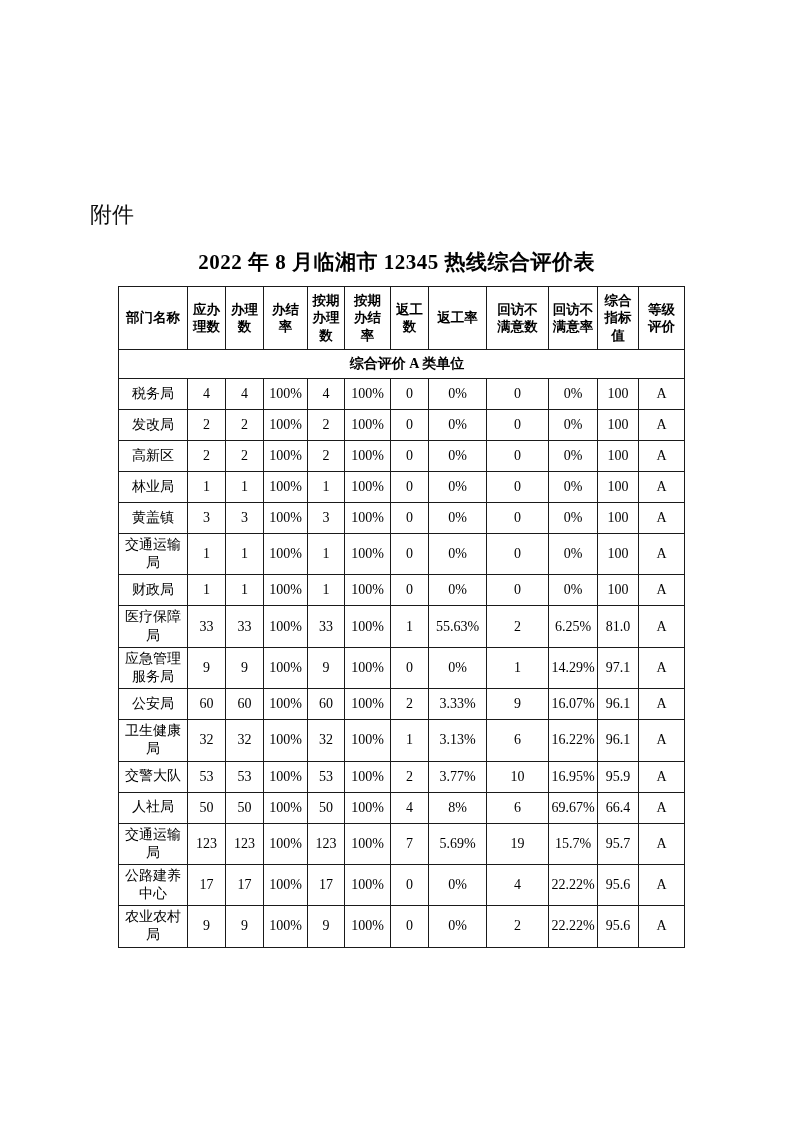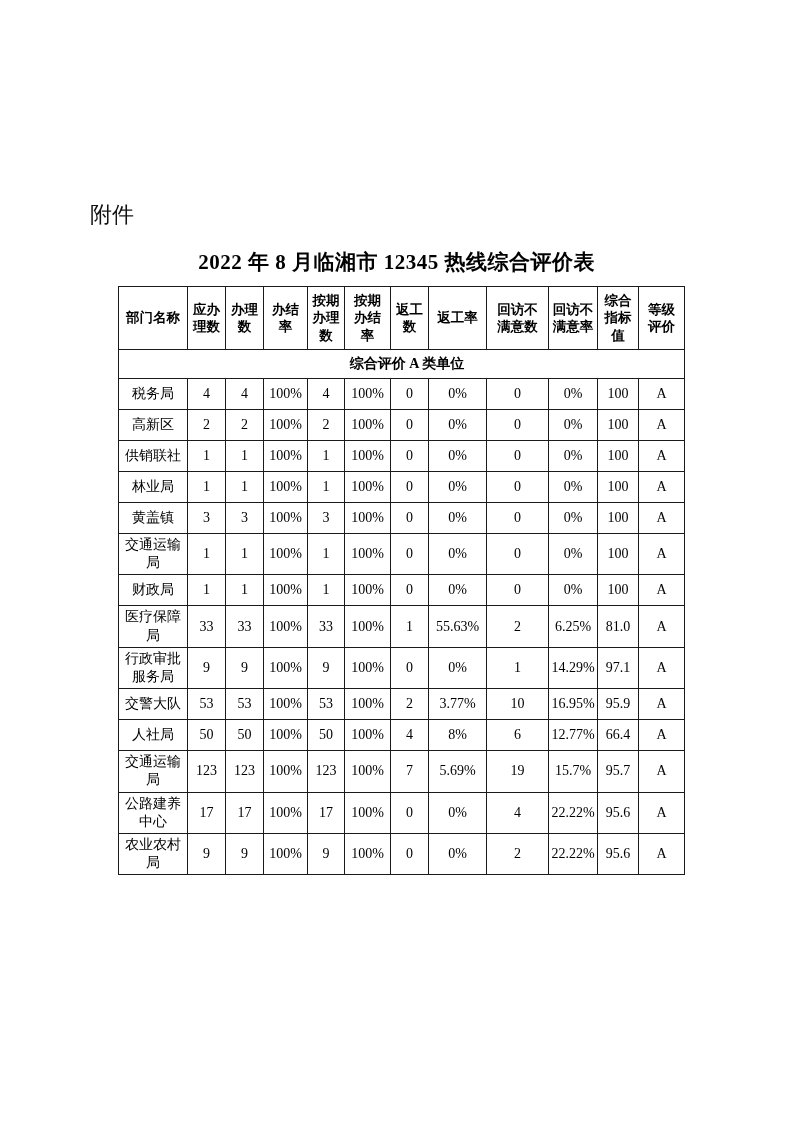"发改局" tr { html: none -> <tr> <td>发改局</td> <td>2</td> <td>2</td> <td>100%</td> <td>2</td> <td>100%</td> <td>0</td> <td>0%</td> <td>0</td> <td>0%</td> <td>100</td> <td>A</td> </tr> }
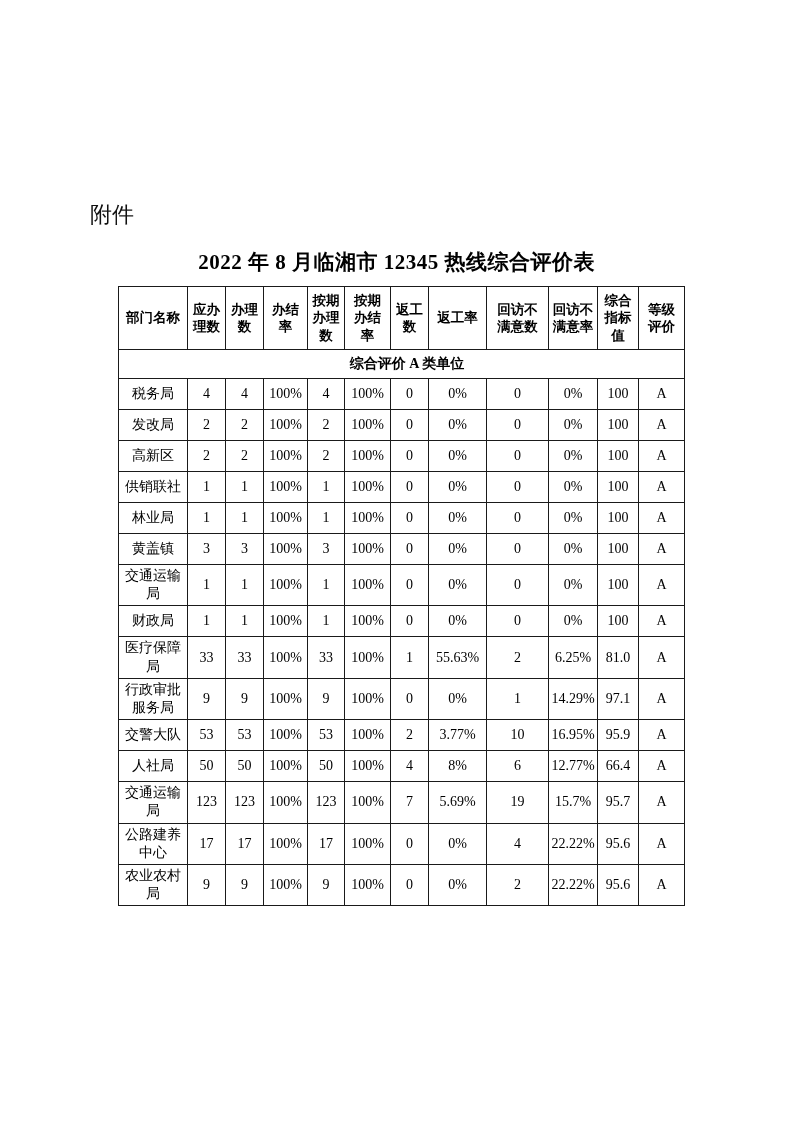"供销联社" tr { html: <tr> <td>供销联社</td> <td>1</td> <td>1</td> <td>100%</td> <td>1</td> <td>100%</td> <td>0</td> <td>0%</td> <td>0</td> <td>0%</td> <td>100</td> <td>A</td> </tr> -> none }
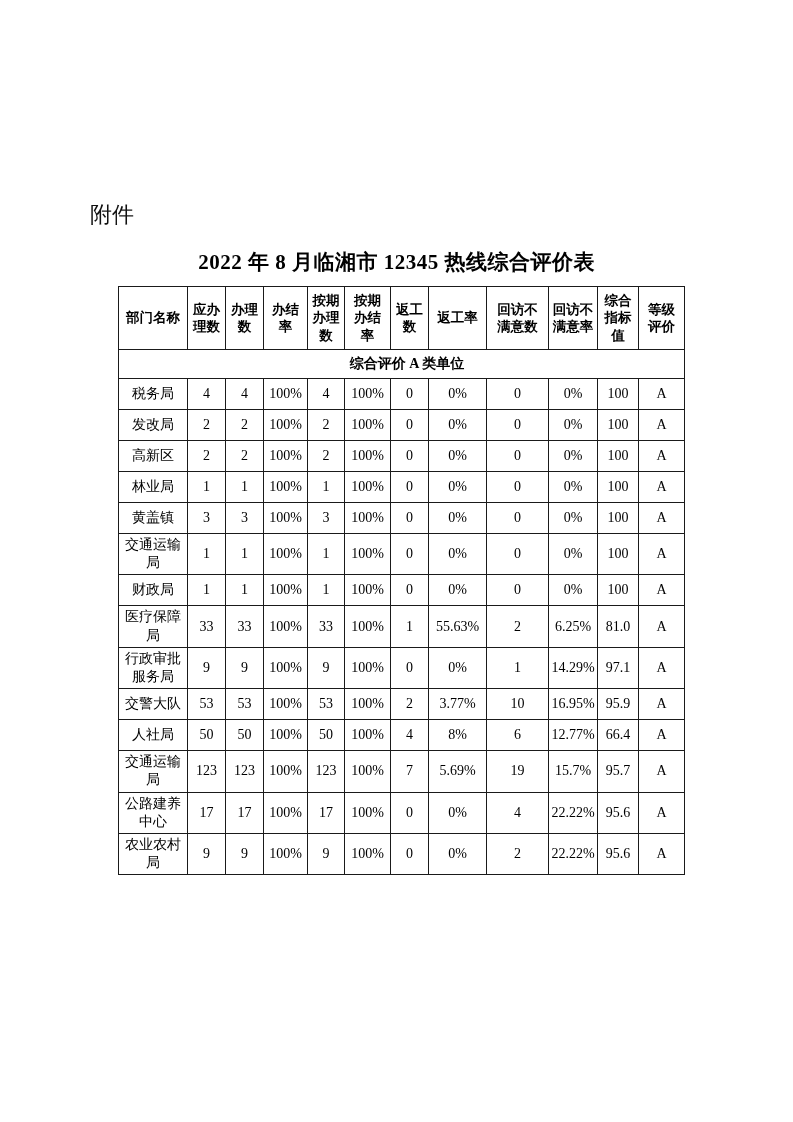"行政审批" td.dept-cell { text: 行政审批 -> 应急管理 }
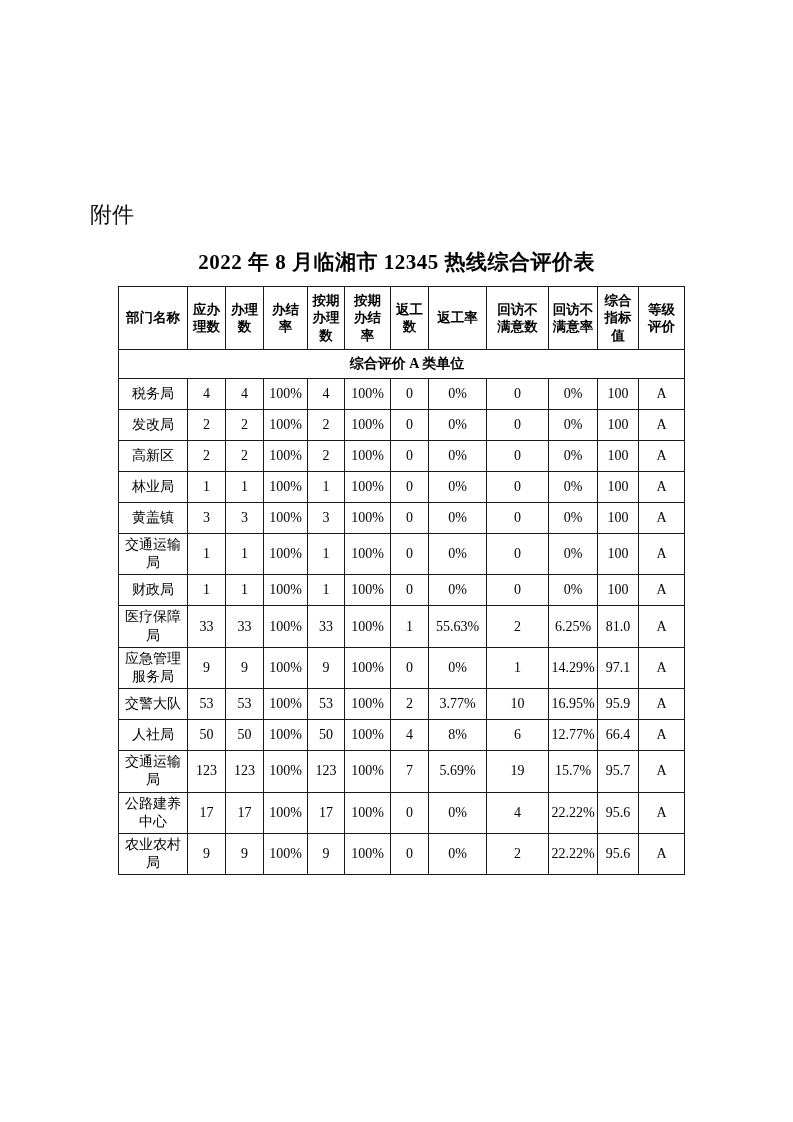"公安局" tr { html: none -> <tr> <td>公安局</td> <td>60</td> <td>60</td> <td>100%</td> <td>60</td> <td>100%</td> <td>2</td> <td>3.33%</td> <td>9</td> <td>16.07%</td> <td>96.1</td> <td>A</td> </tr> }
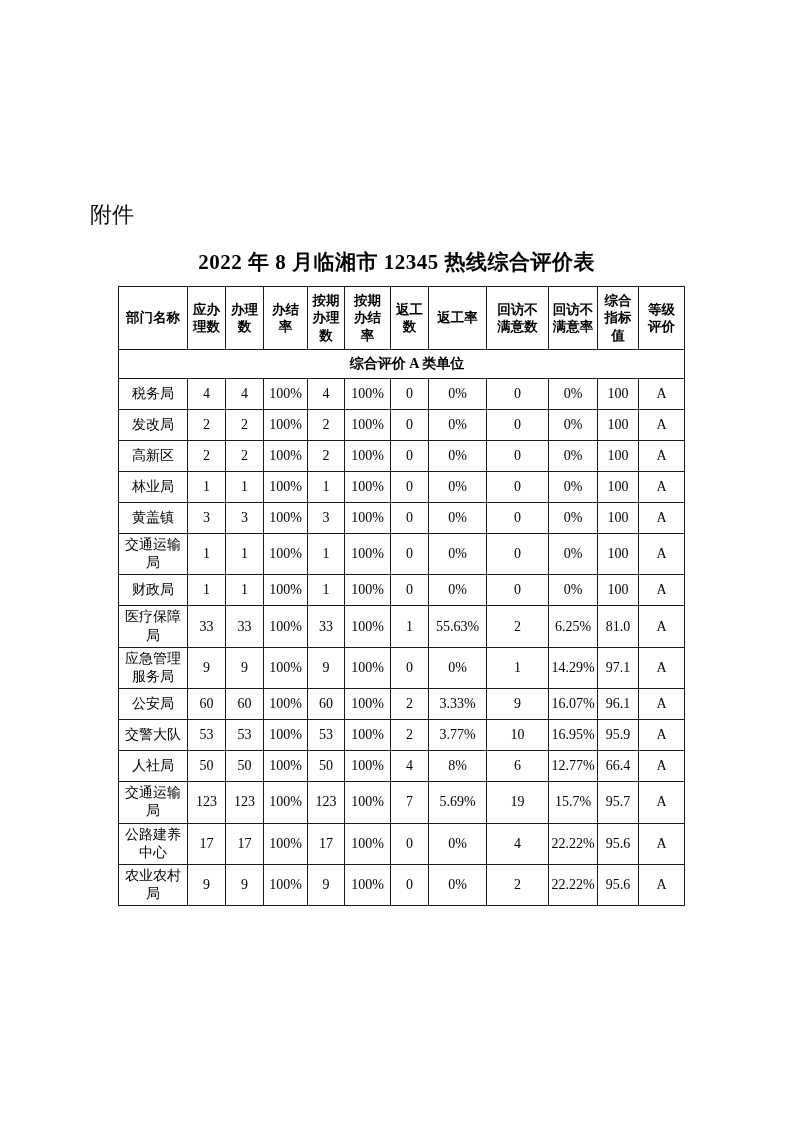"卫生健康" tr { html: none -> <tr> <td>卫生健康 局</td> <td>32</td> <td>32</td> <td>100%</td> <td>32</td> <td>100%</td> <td>1</td> <td>3.13%</td> <td>6</td> <td>16.22%</td> <td>96.1</td> <td>A</td> </tr> }
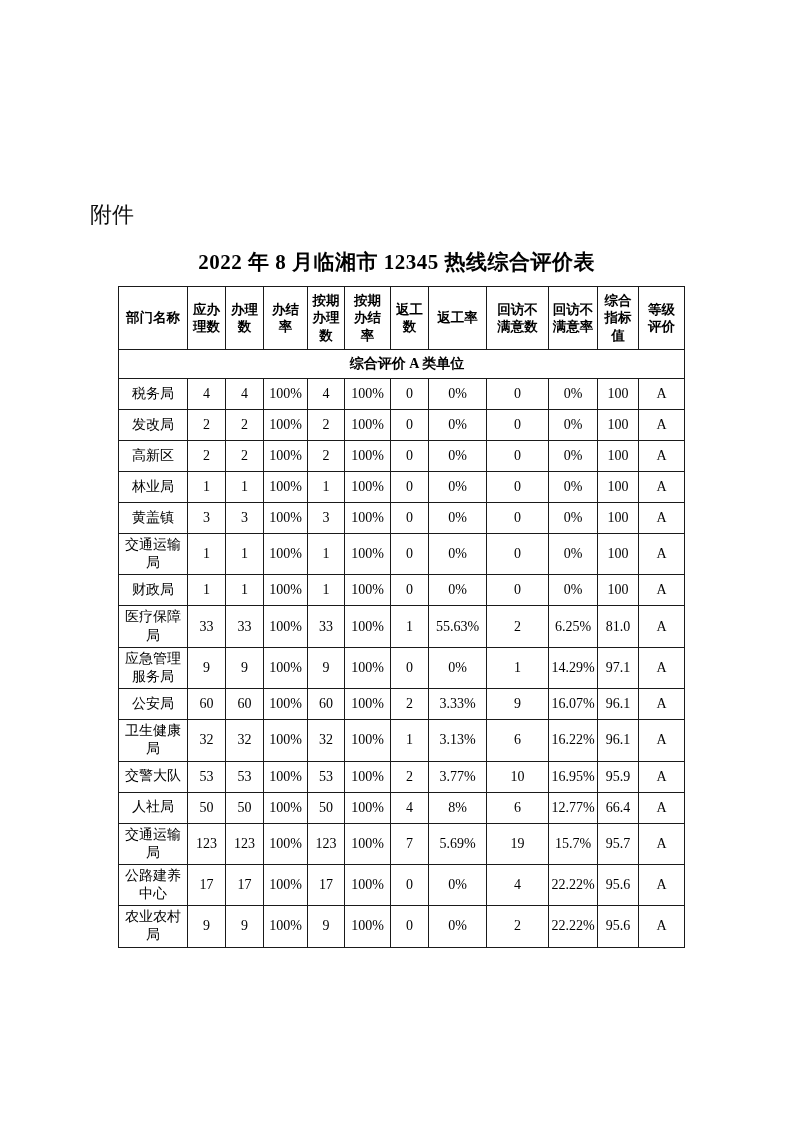"12.77%" td.value-cell { text: 12.77% -> 69.67% }
